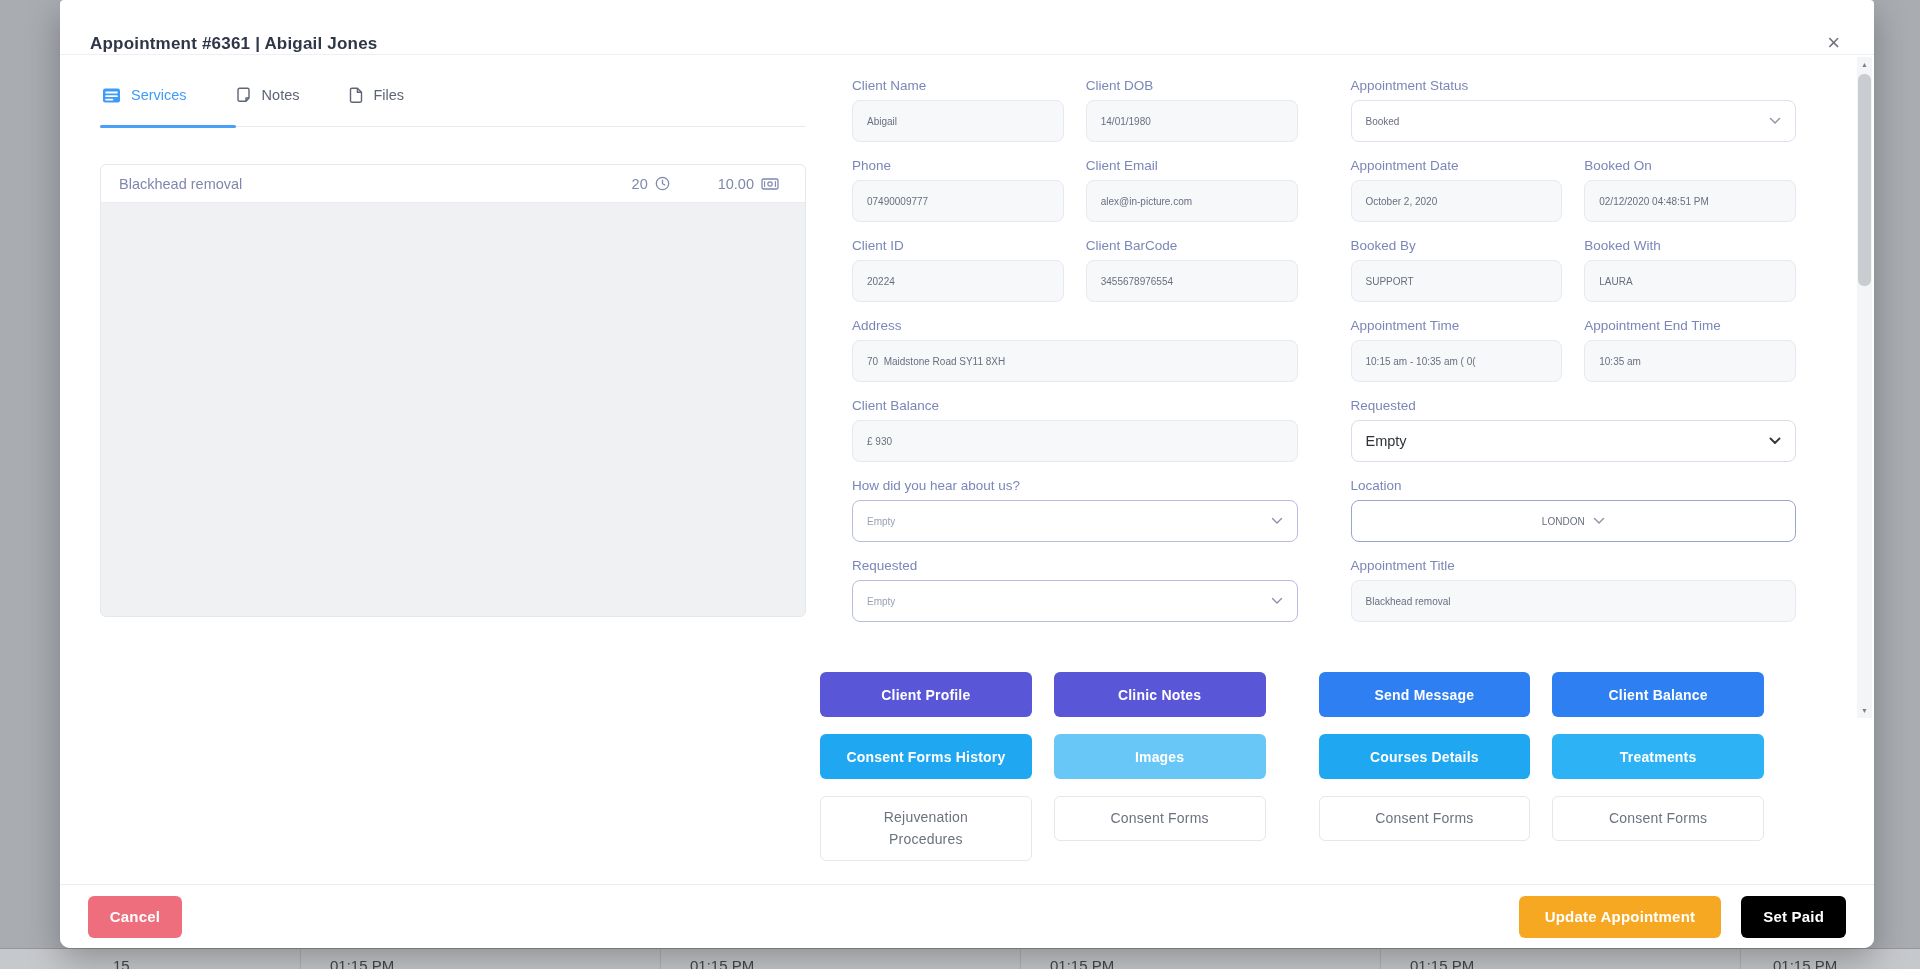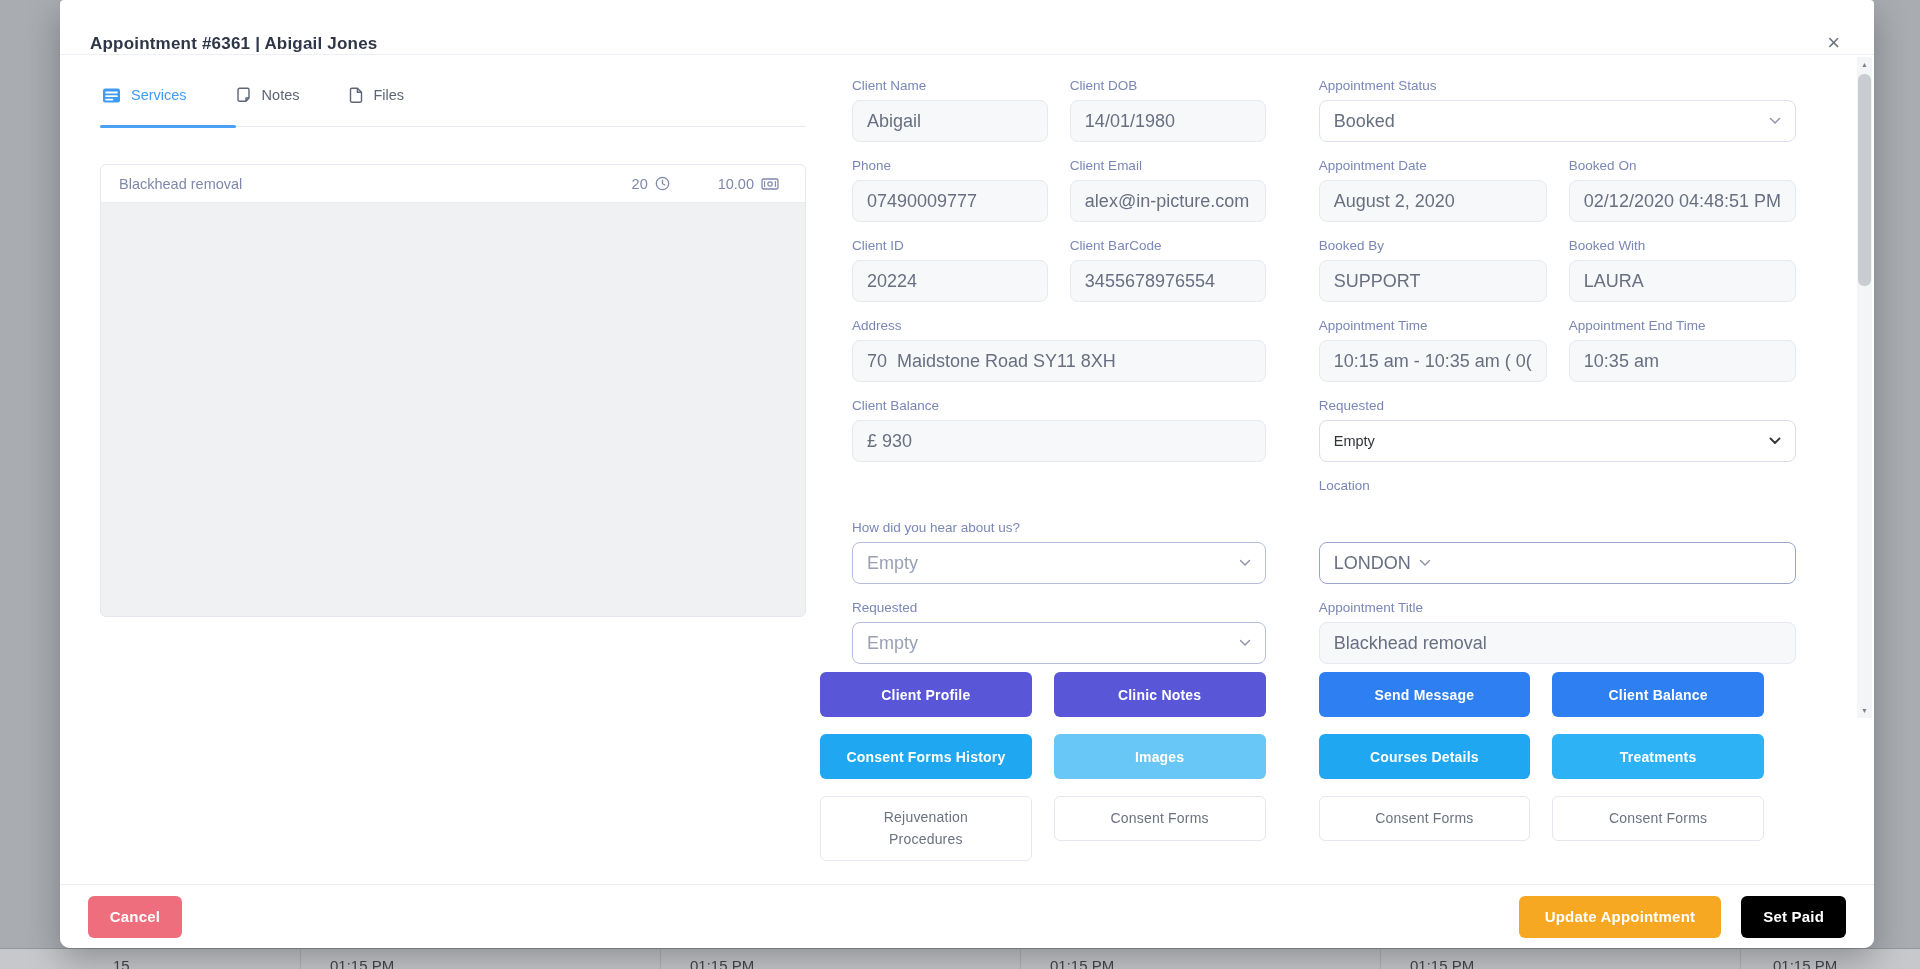"Abigail" .control { font-size: 18px -> 10px }
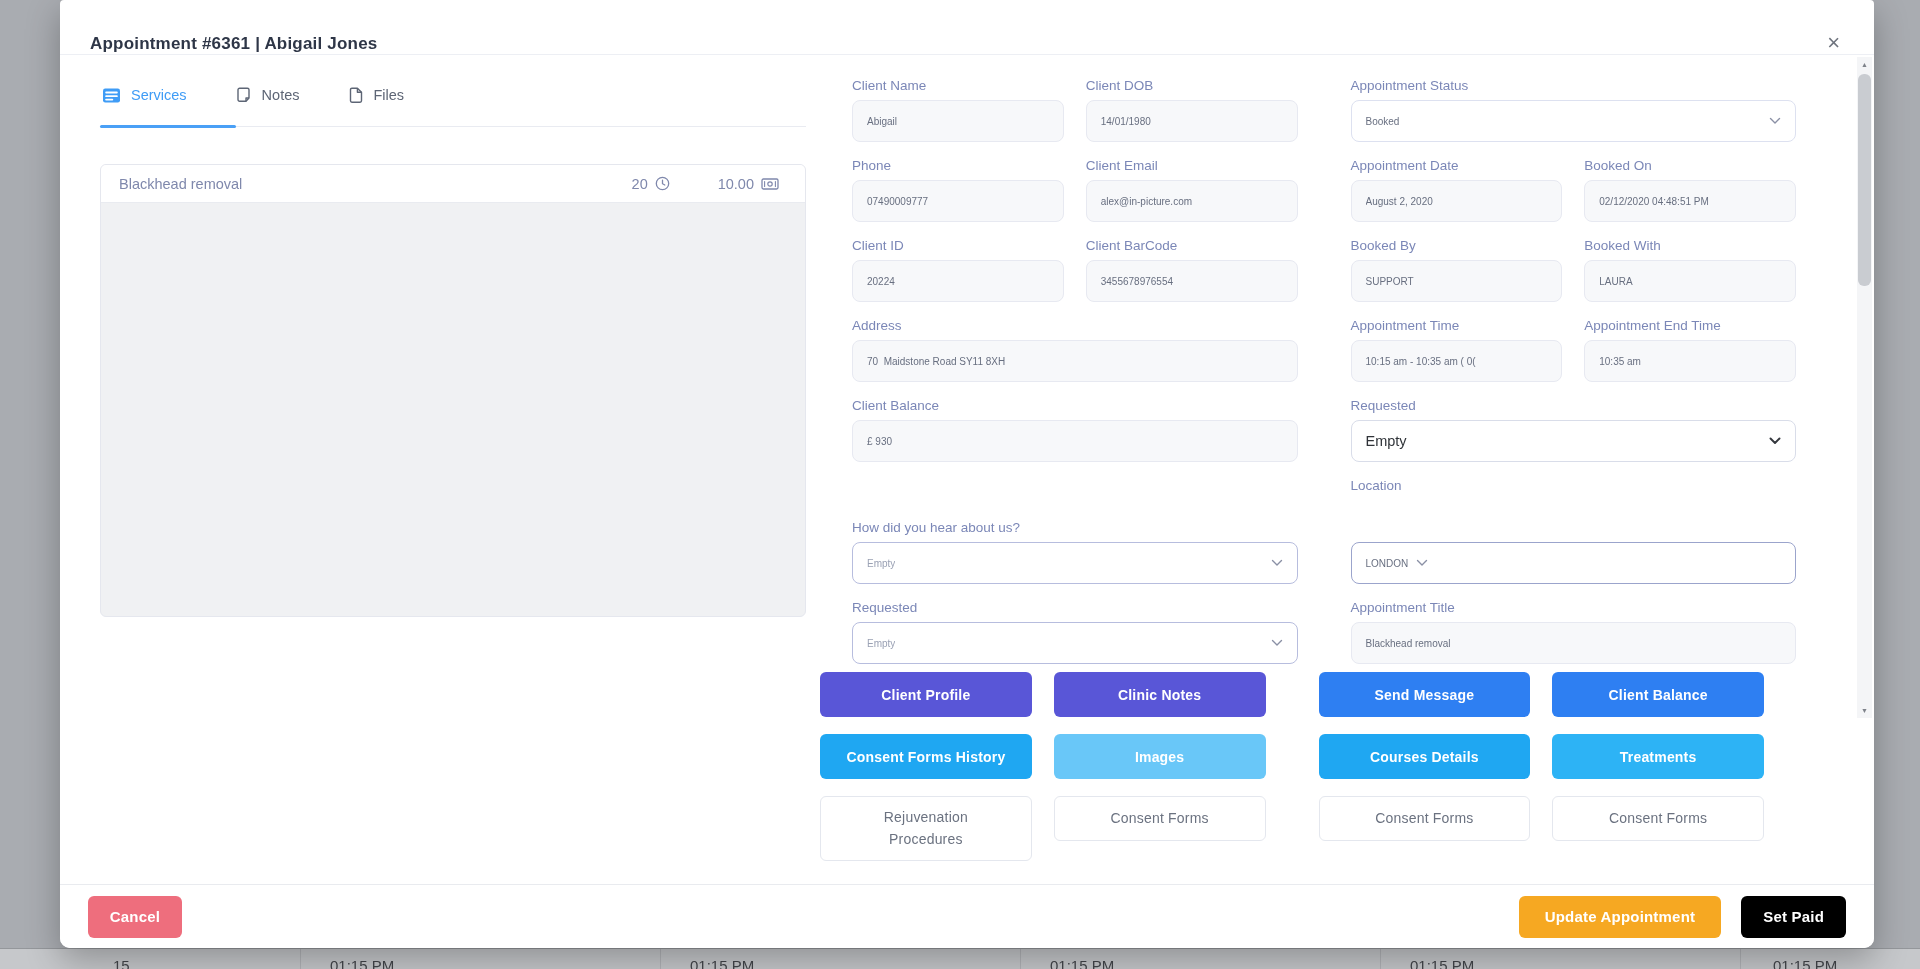"August 2, 2020" span.val { text: August -> October }
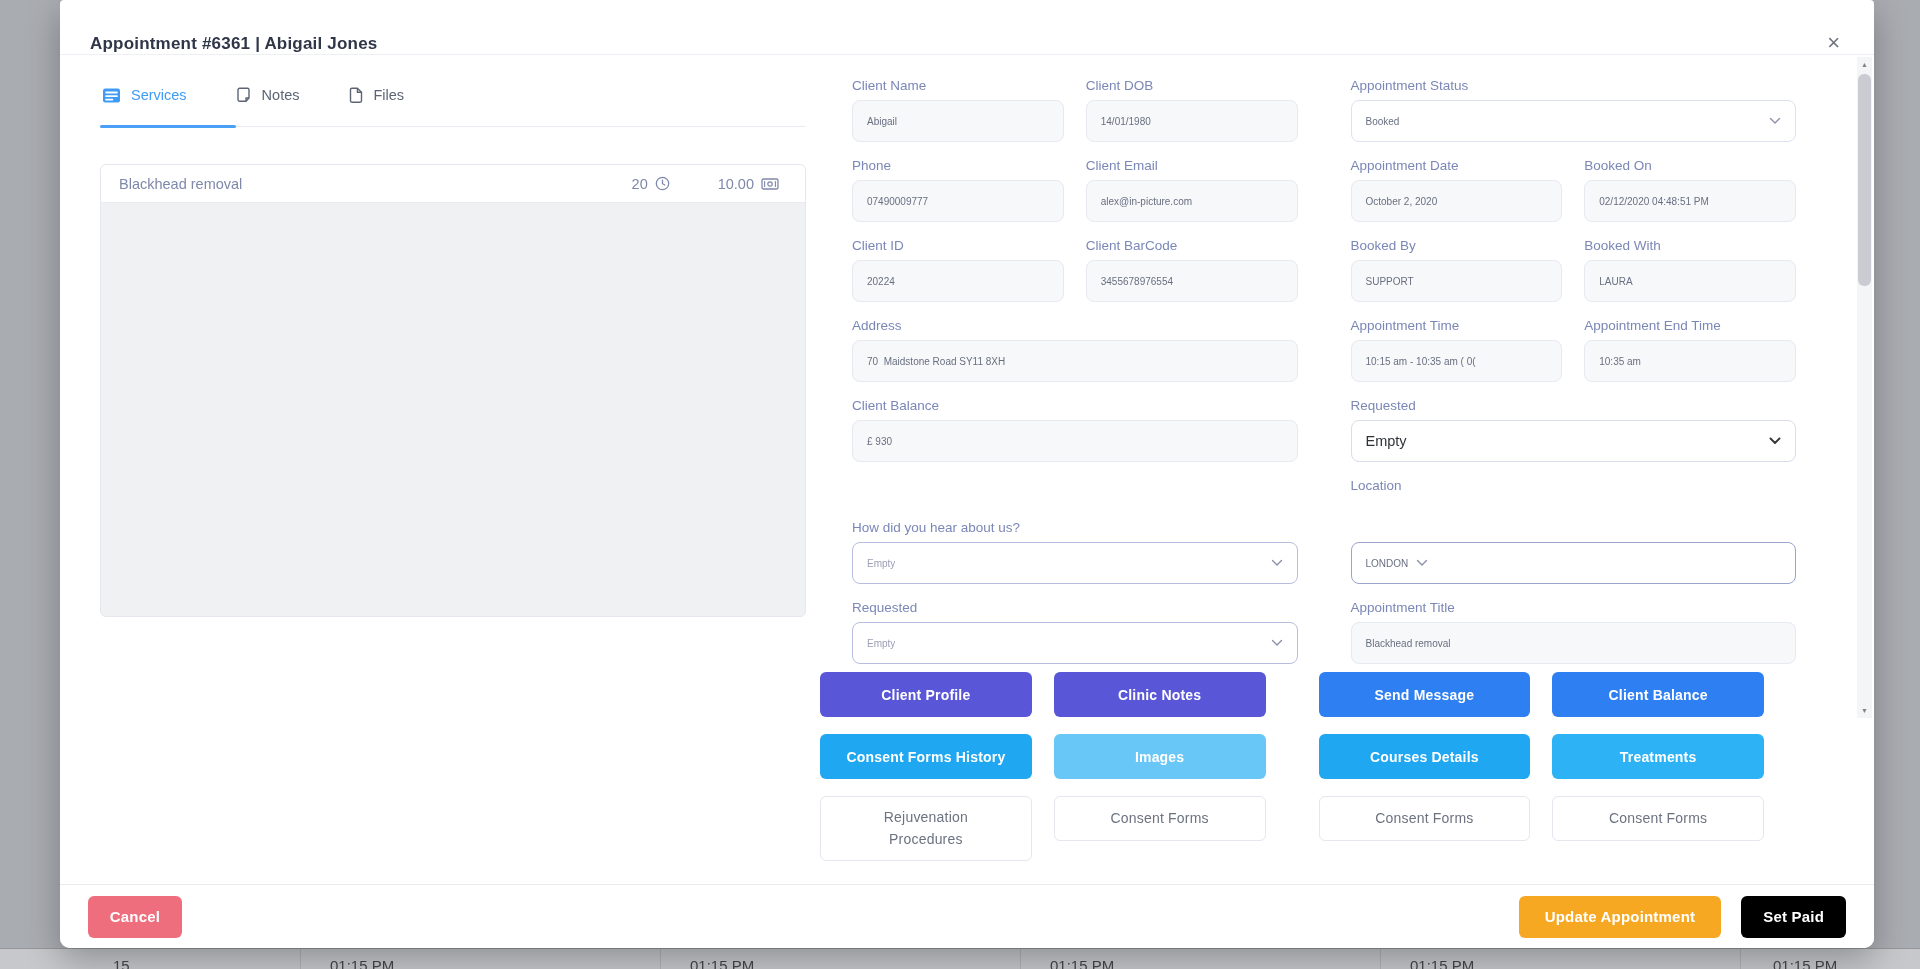"LONDON" .control.select-strong { justify-content: flex-start -> center; margin-top: 42px -> none }
